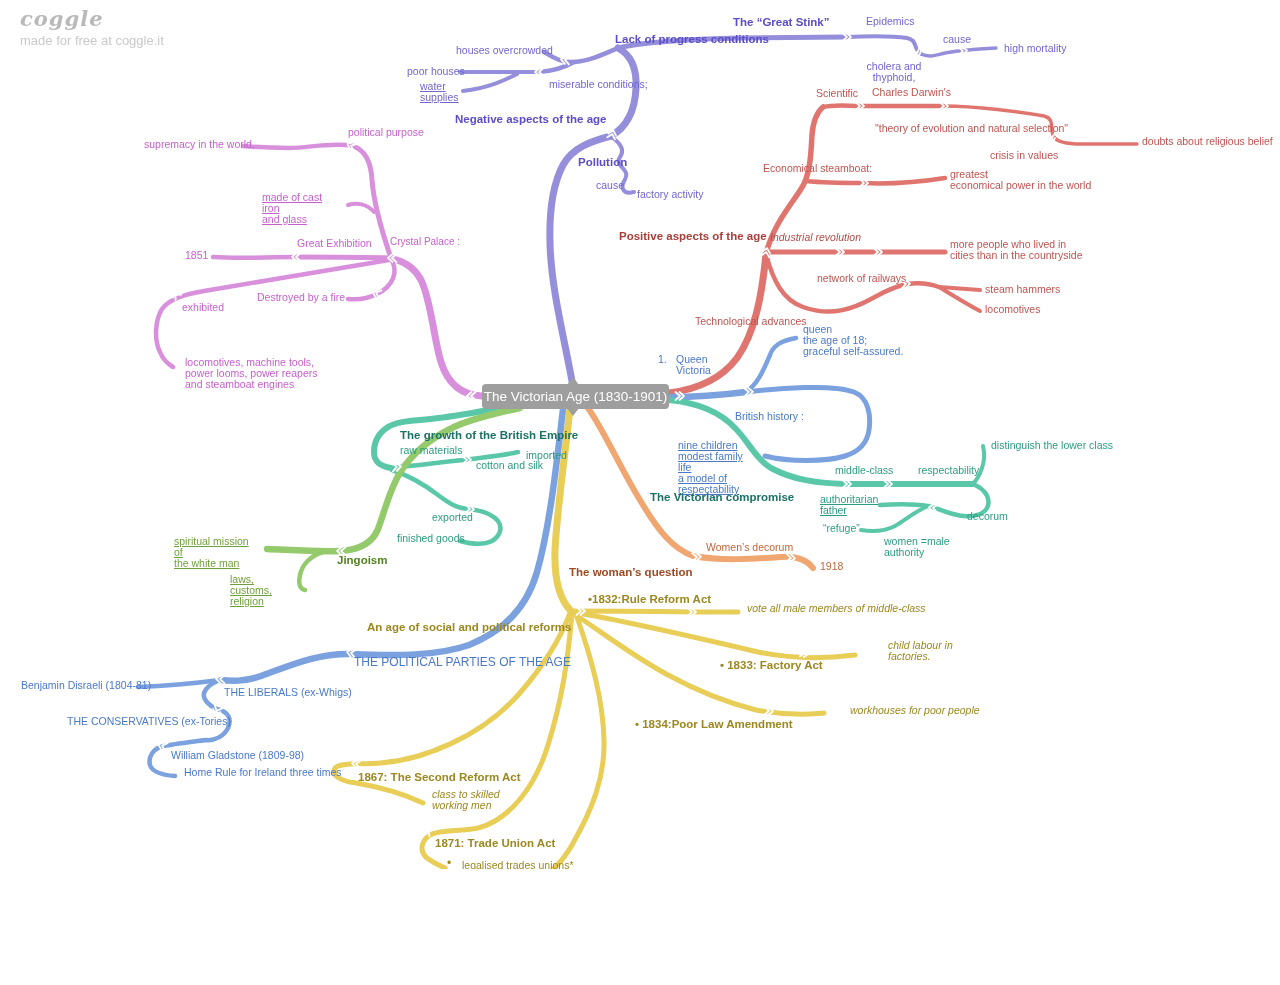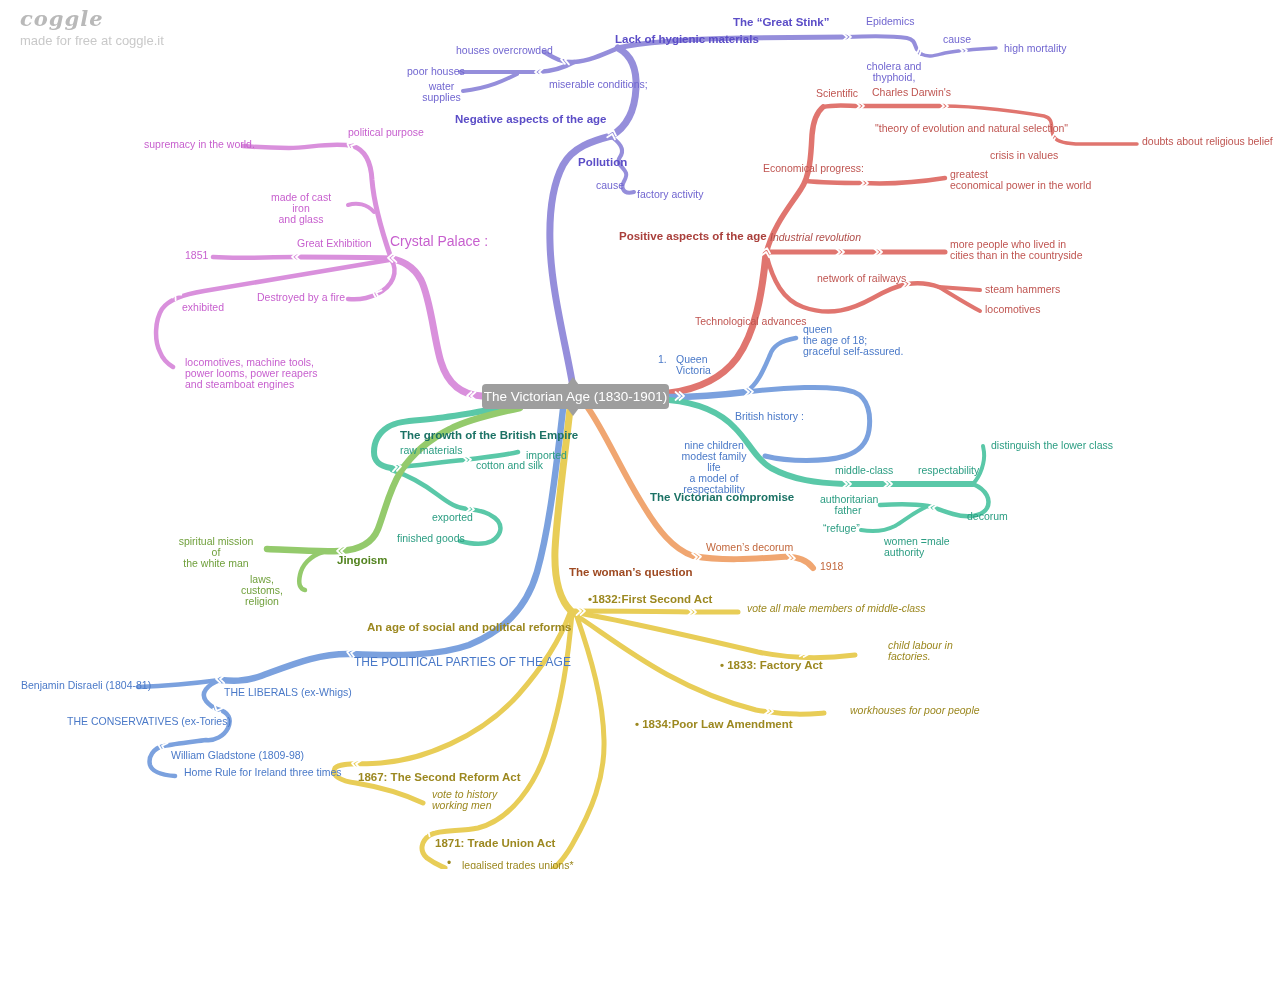"Lack of hygienic materials" div.lb { text: hygienic materials -> progress conditions }
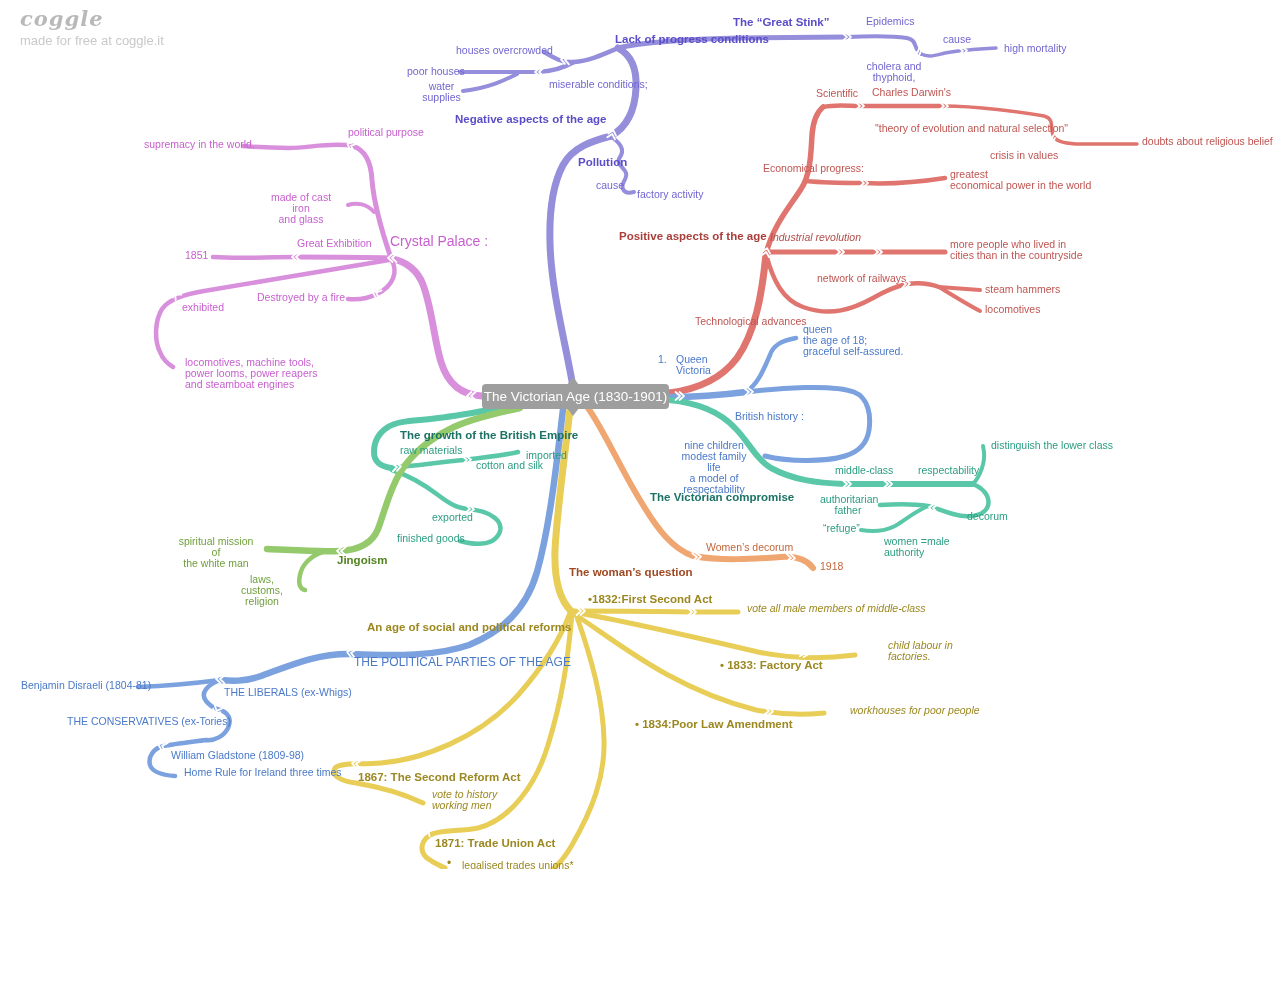"water" .lb.r { text-align: center -> left; text-decoration: none -> underline }
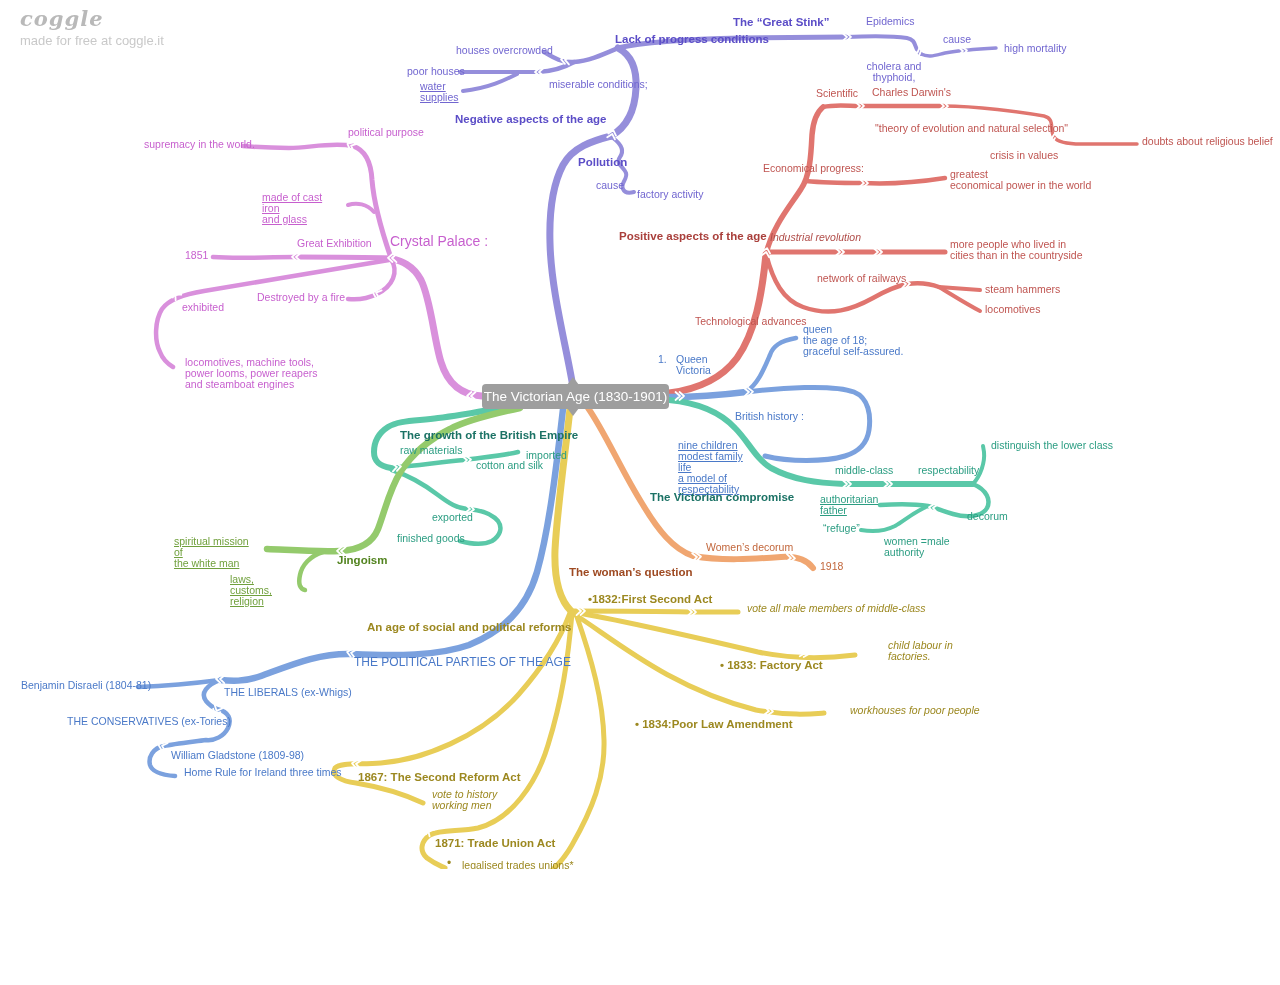"Economical progress:" div.lb { text: progress -> steamboat }
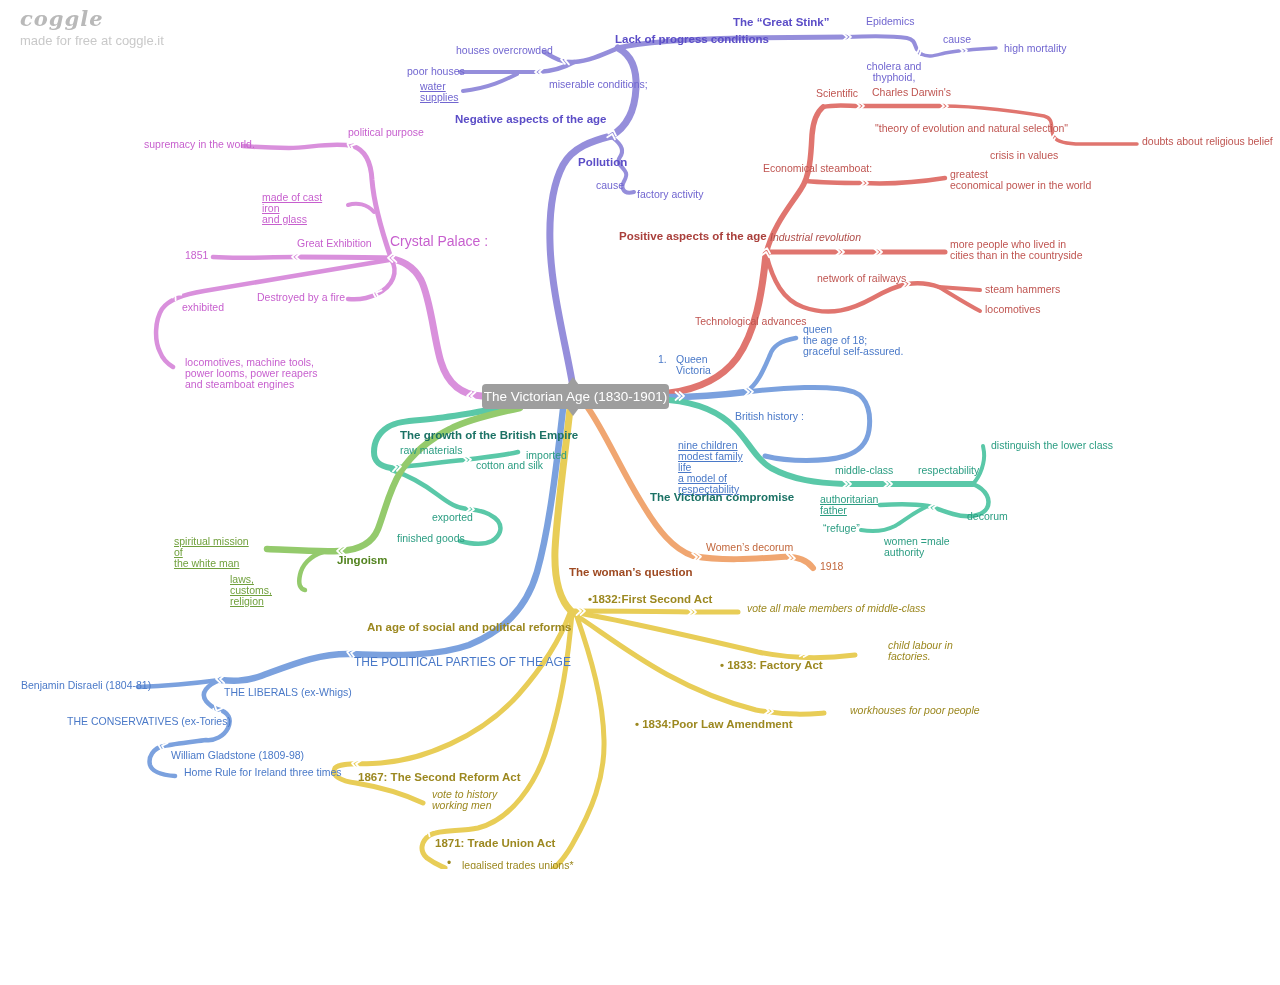"Crystal Palace :" .lb.big2 { font-size: 14px -> 10px }
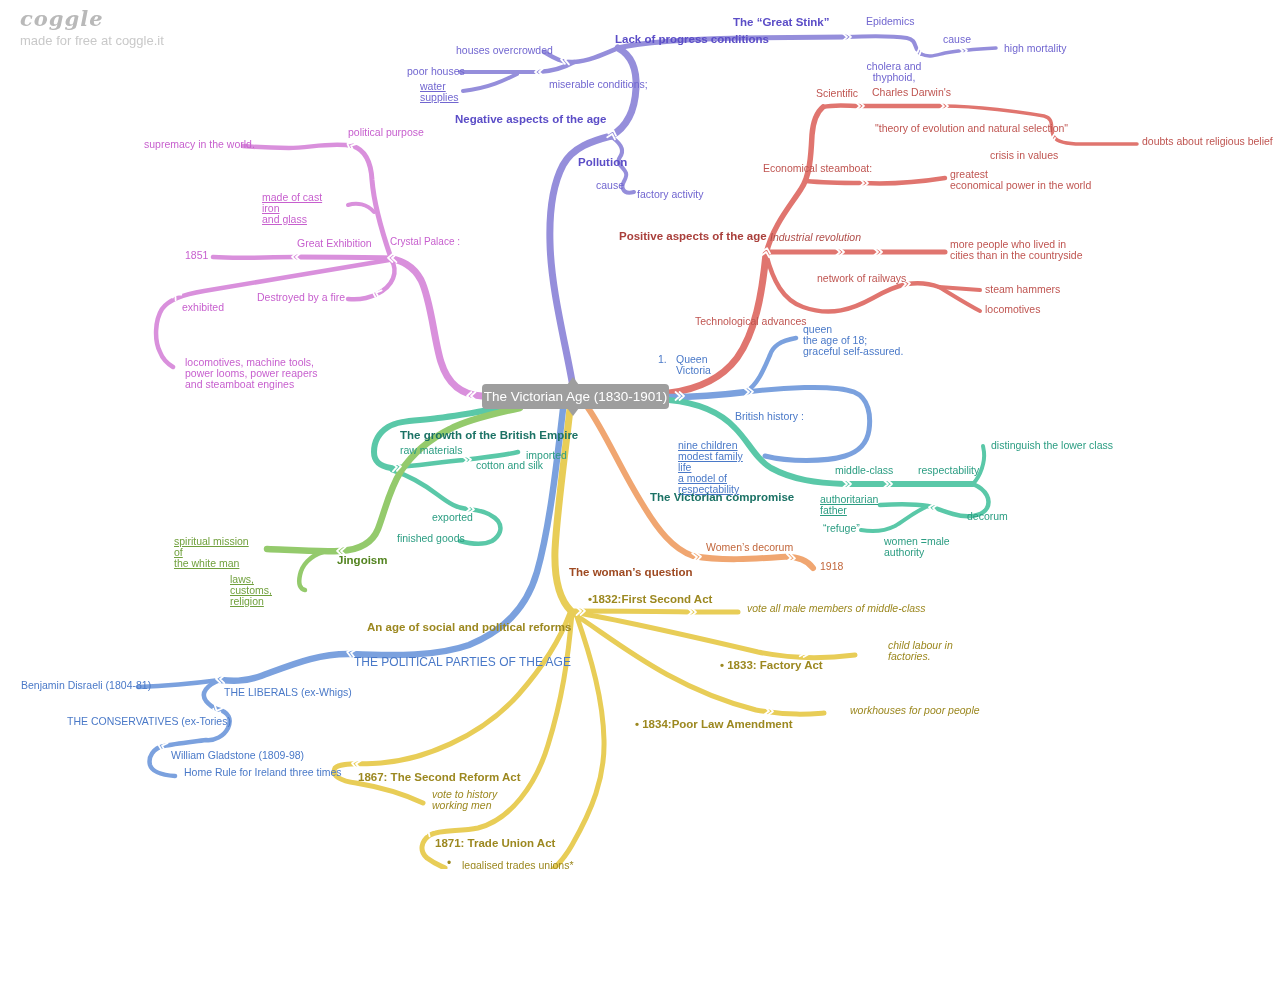"•1832:First Second Act" div.lb { text: 1832:First Second -> 1832:Rule Reform }
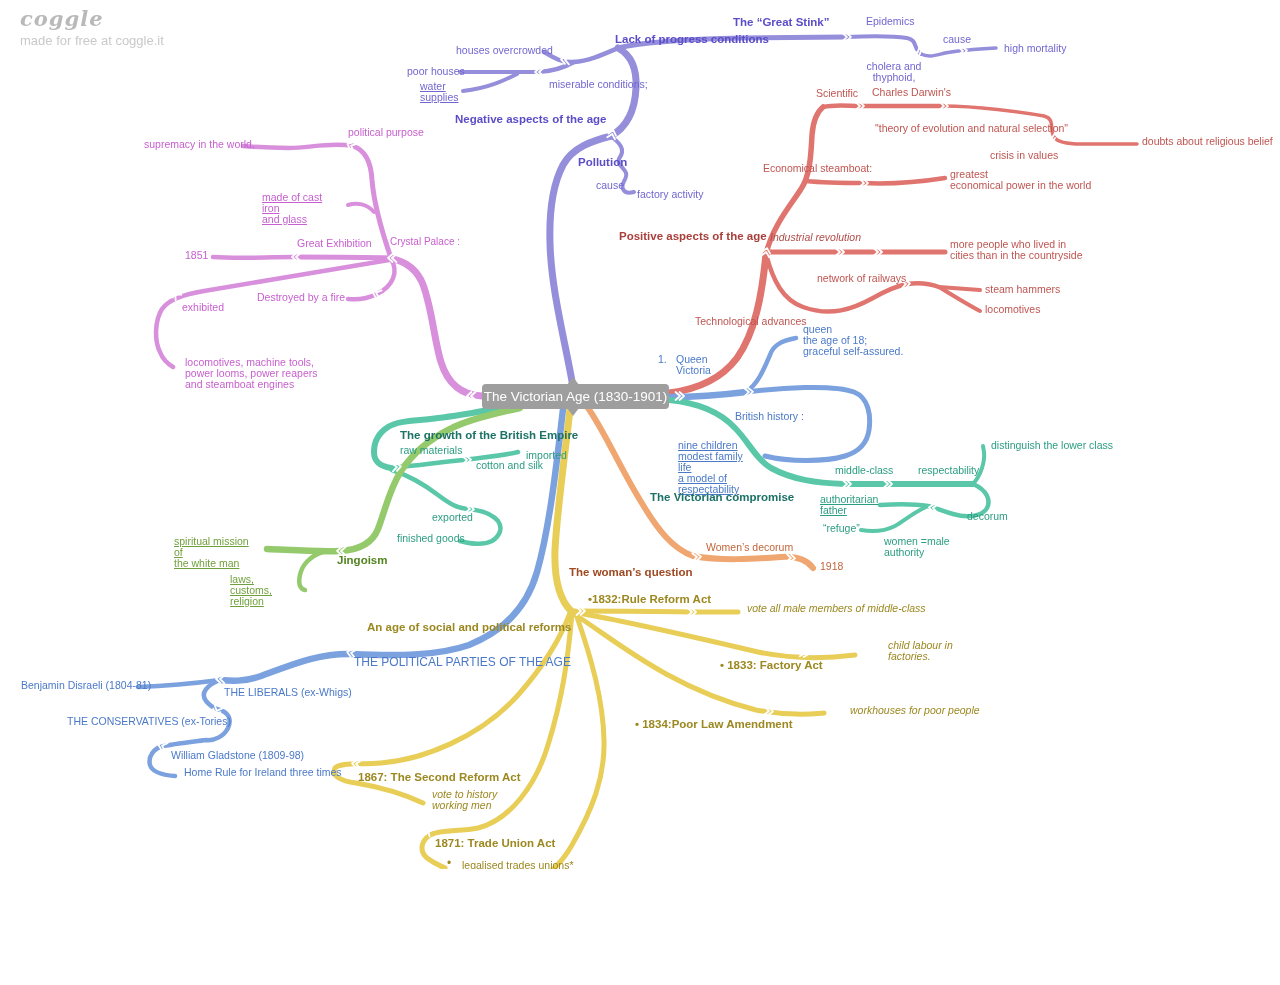"vote to history" div.lb { text: vote to history -> class to skilled }
